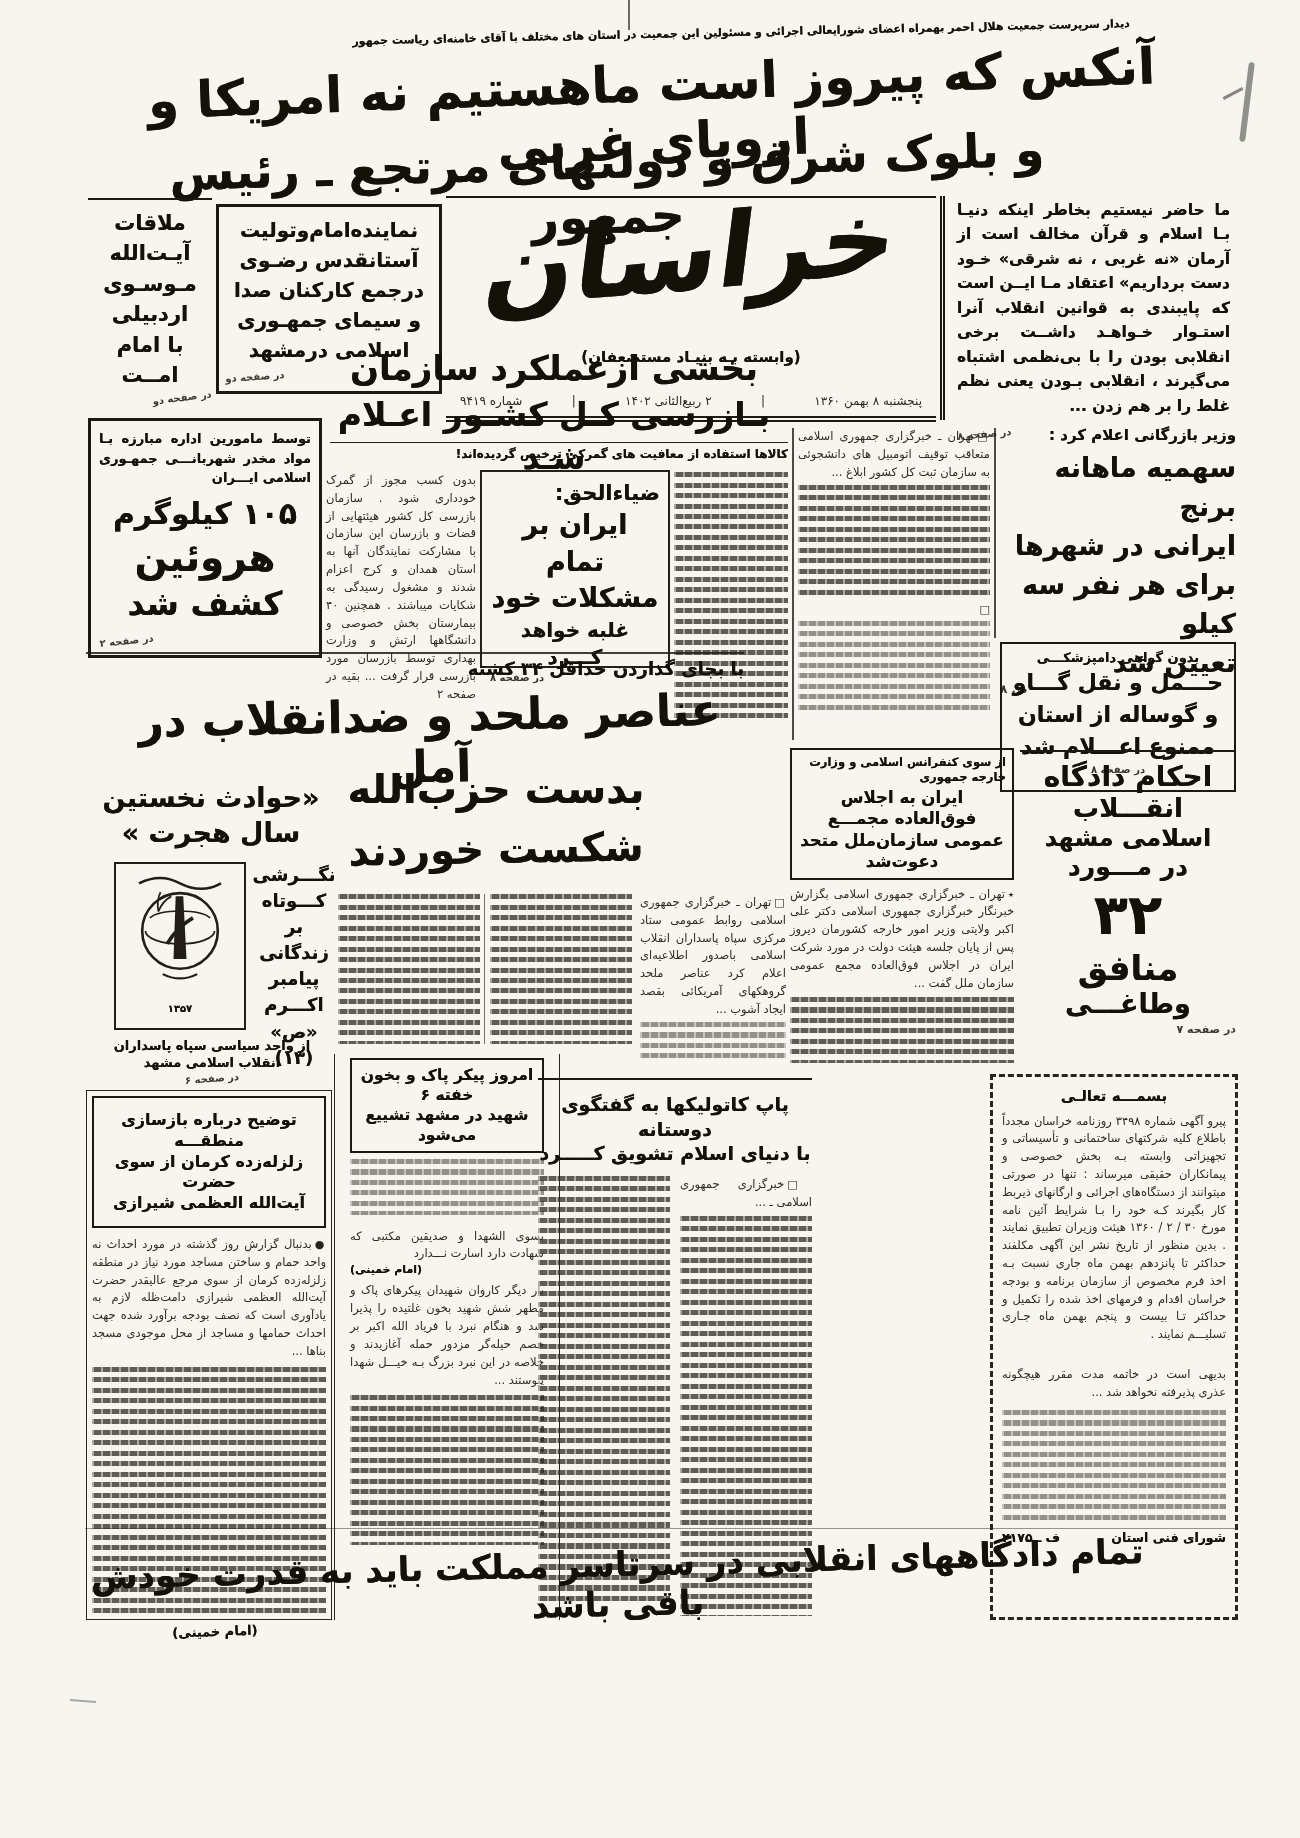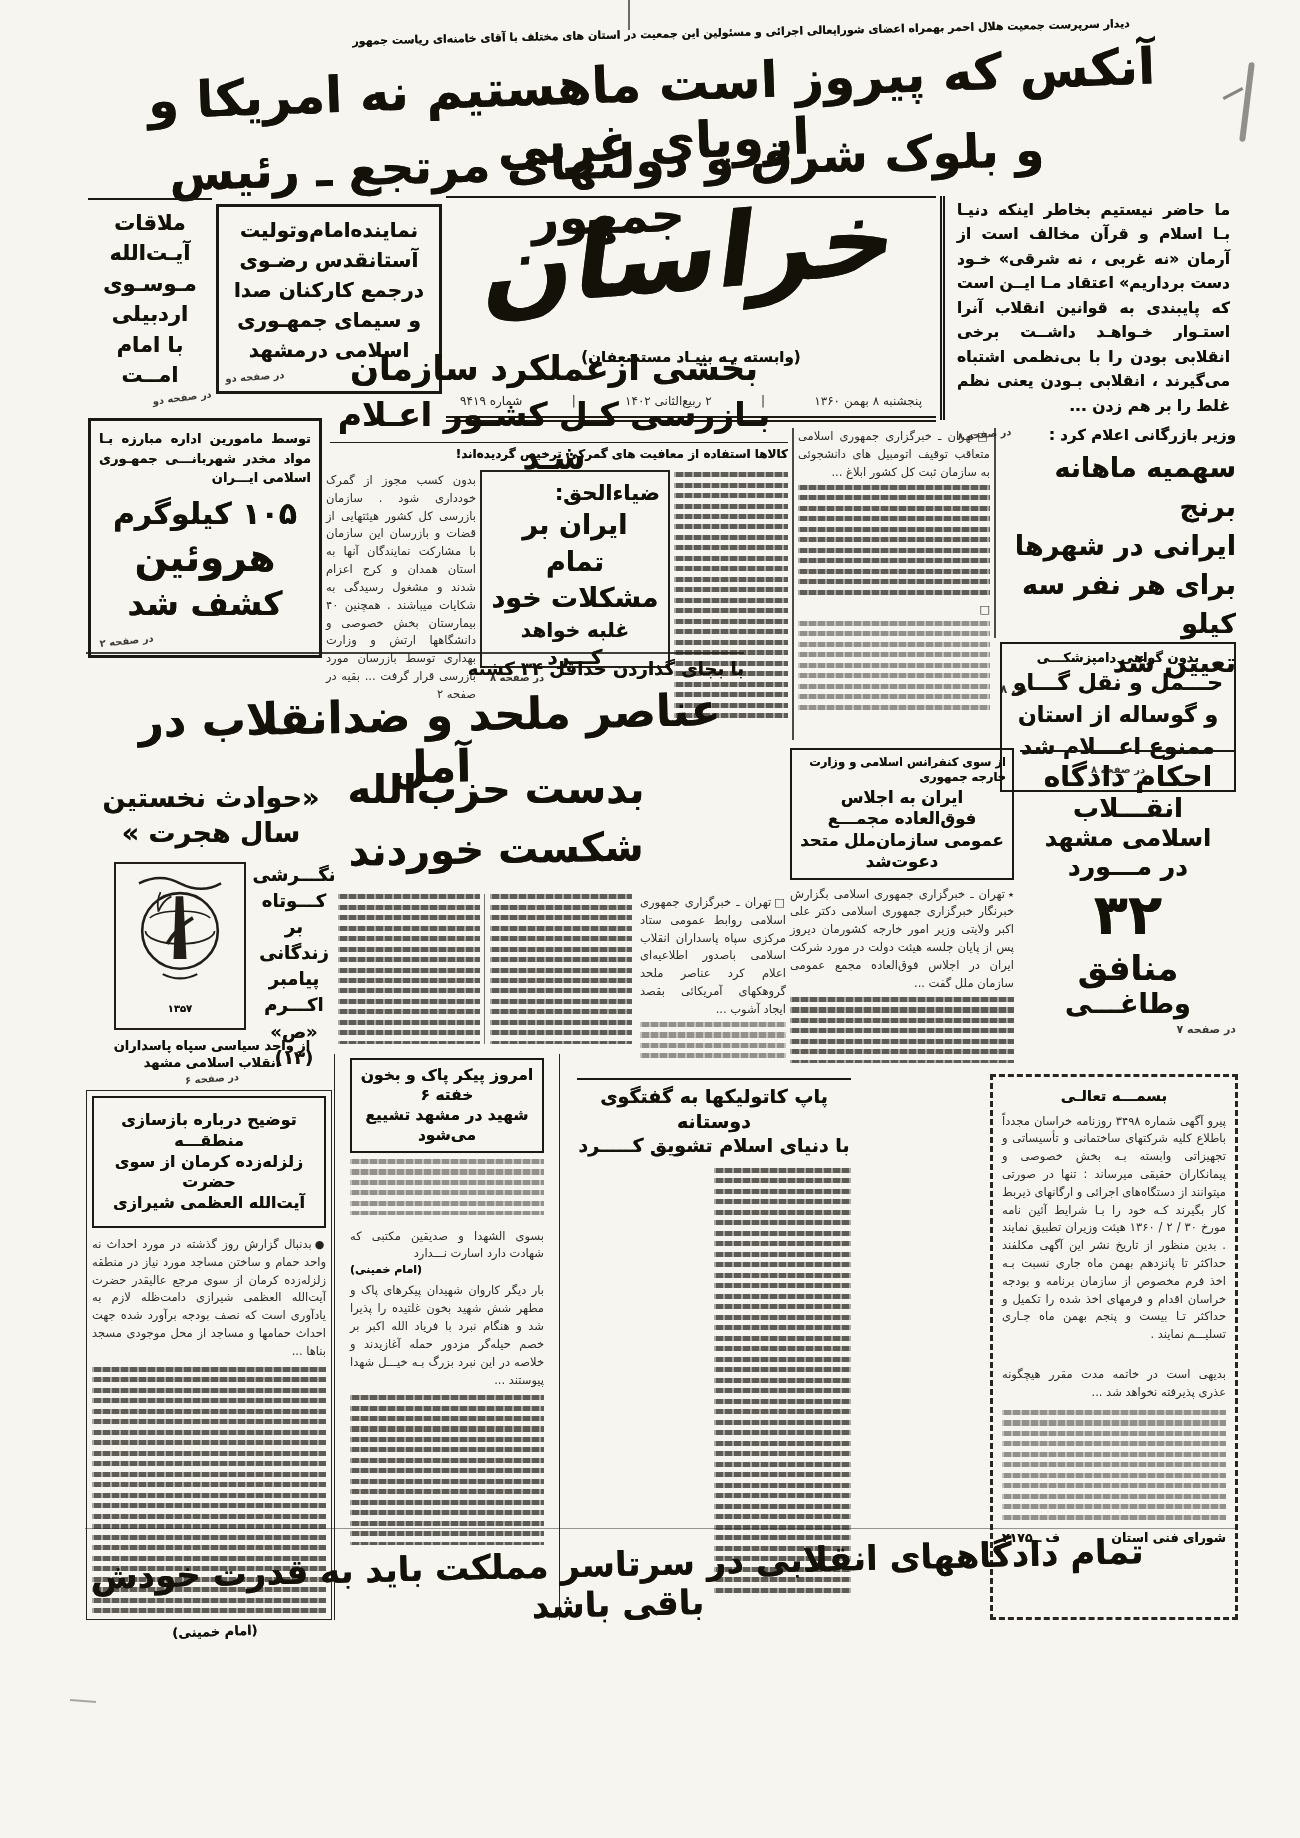"پاپ کاتولیکها به گفتگوی دوستانه" section.abs { left: 577px -> 538px; padding-top: 4px -> 12px }
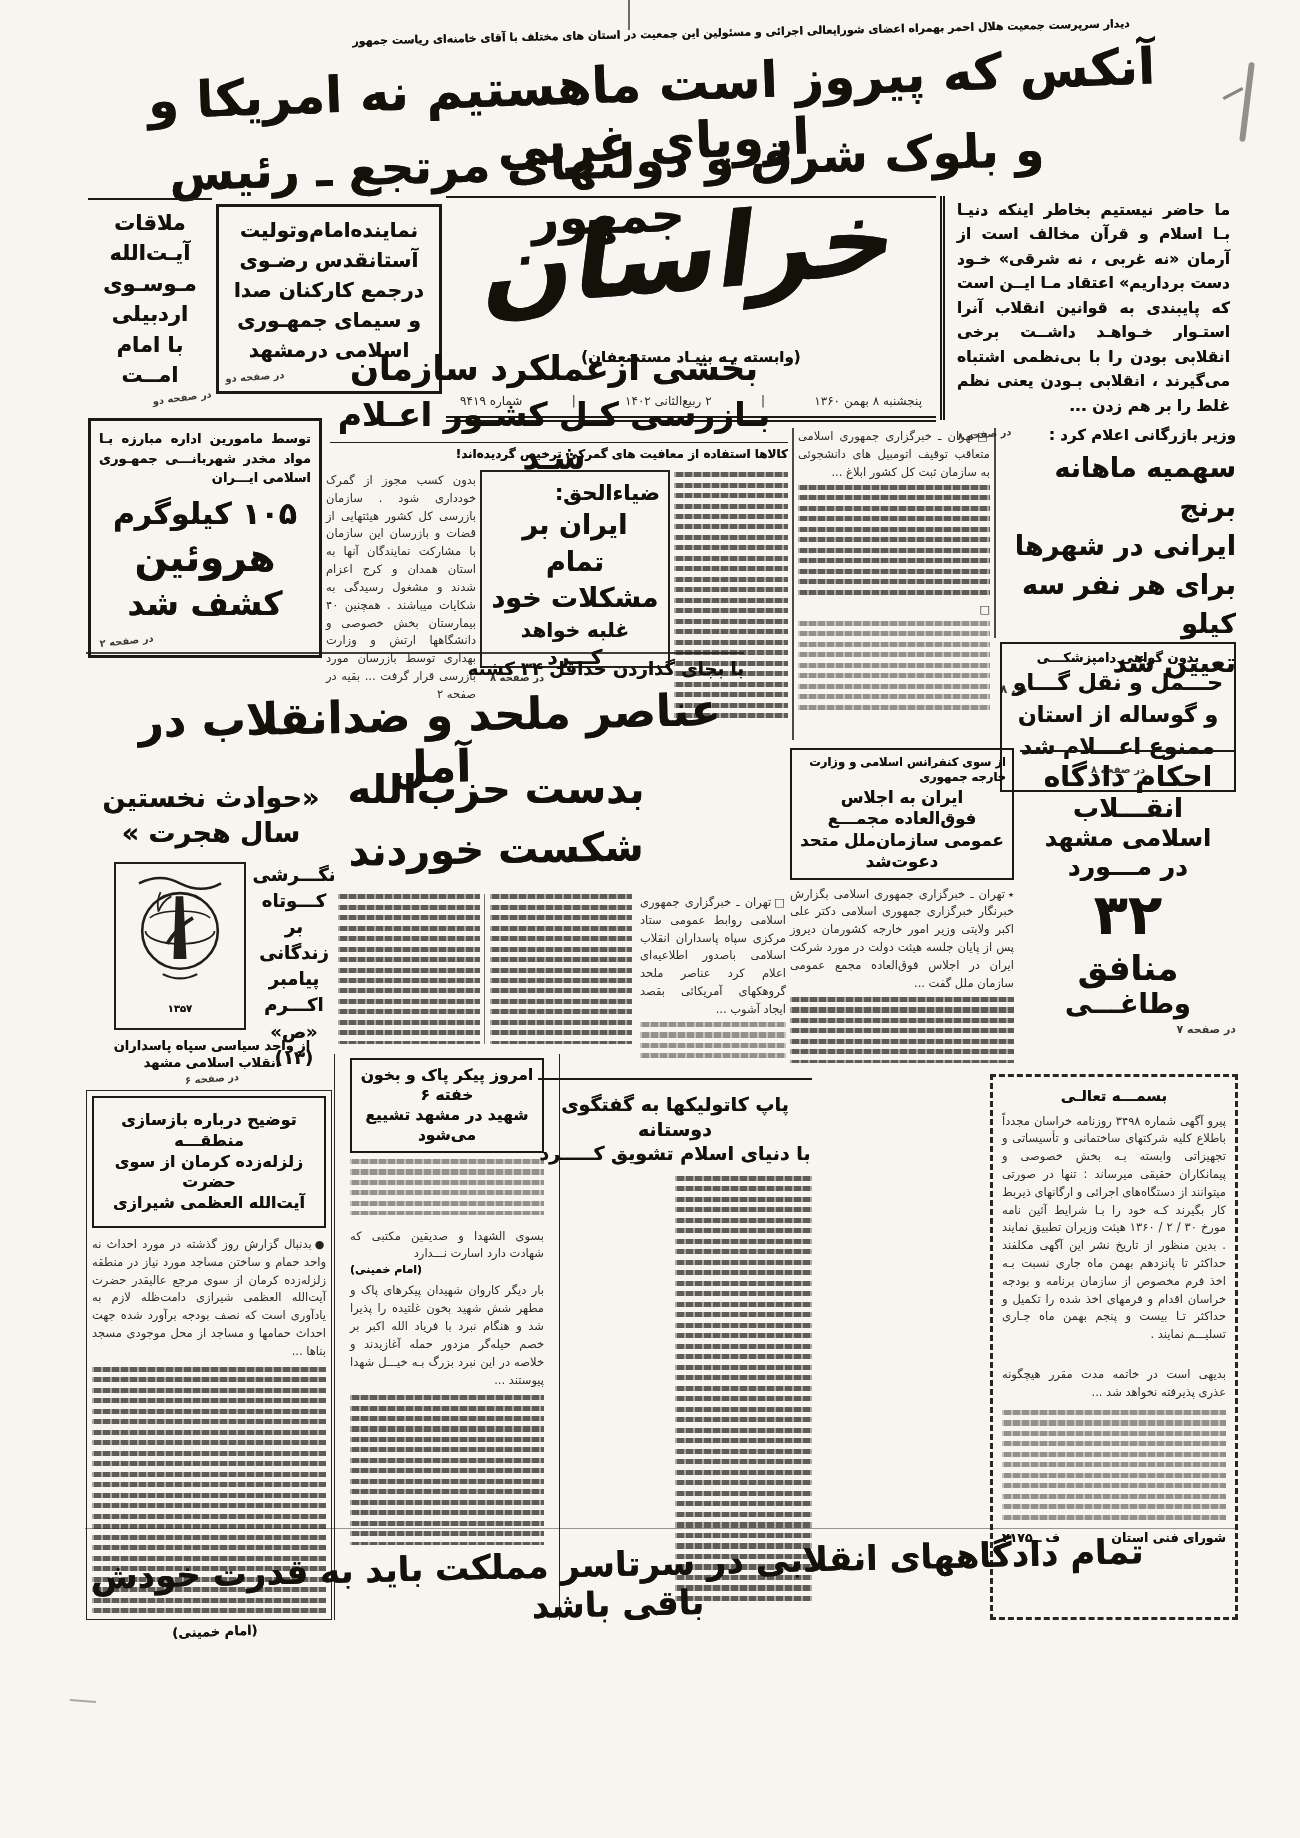"□خبرگزاری جمهوری اسلامی ـ ..." div { html: none -> <div> <div> <span>□</span><span>خبرگزاری جمهوری اسلامی ـ ...</span> </div> <div></div> </div> }
